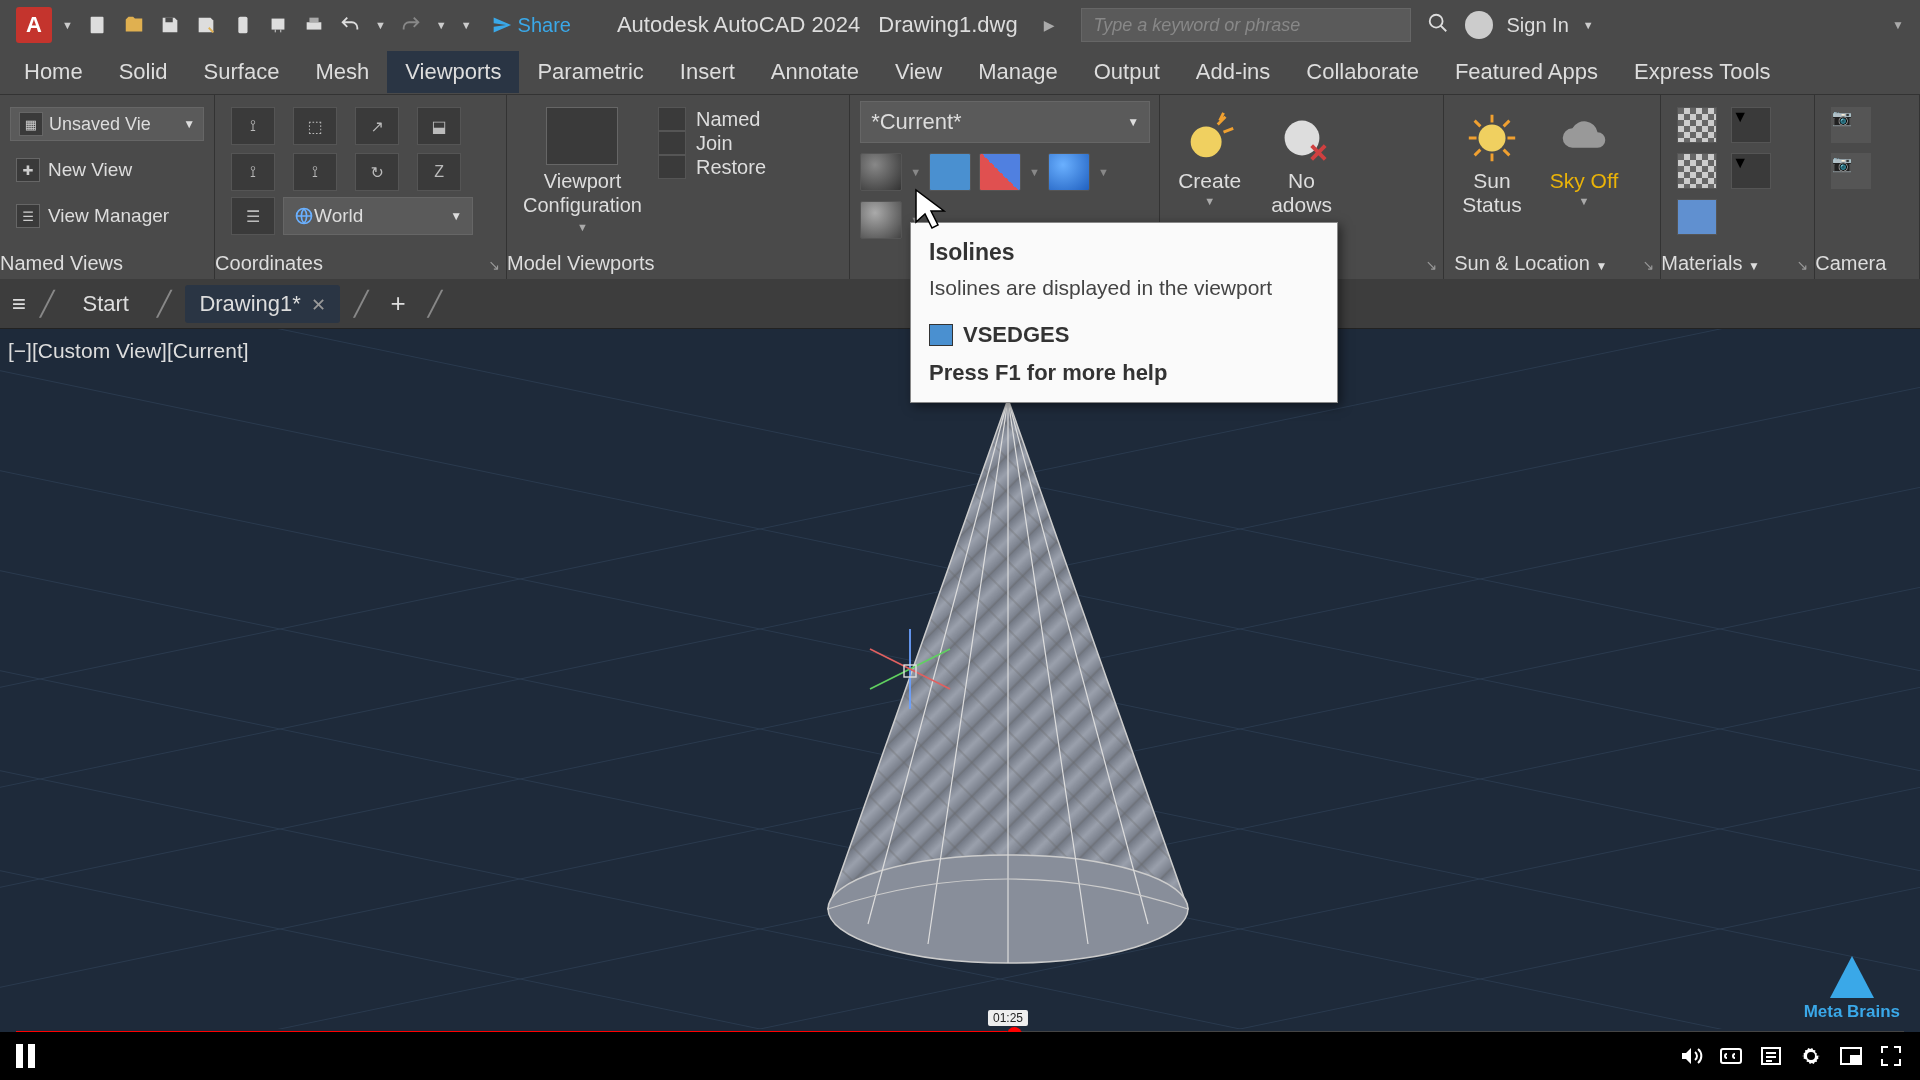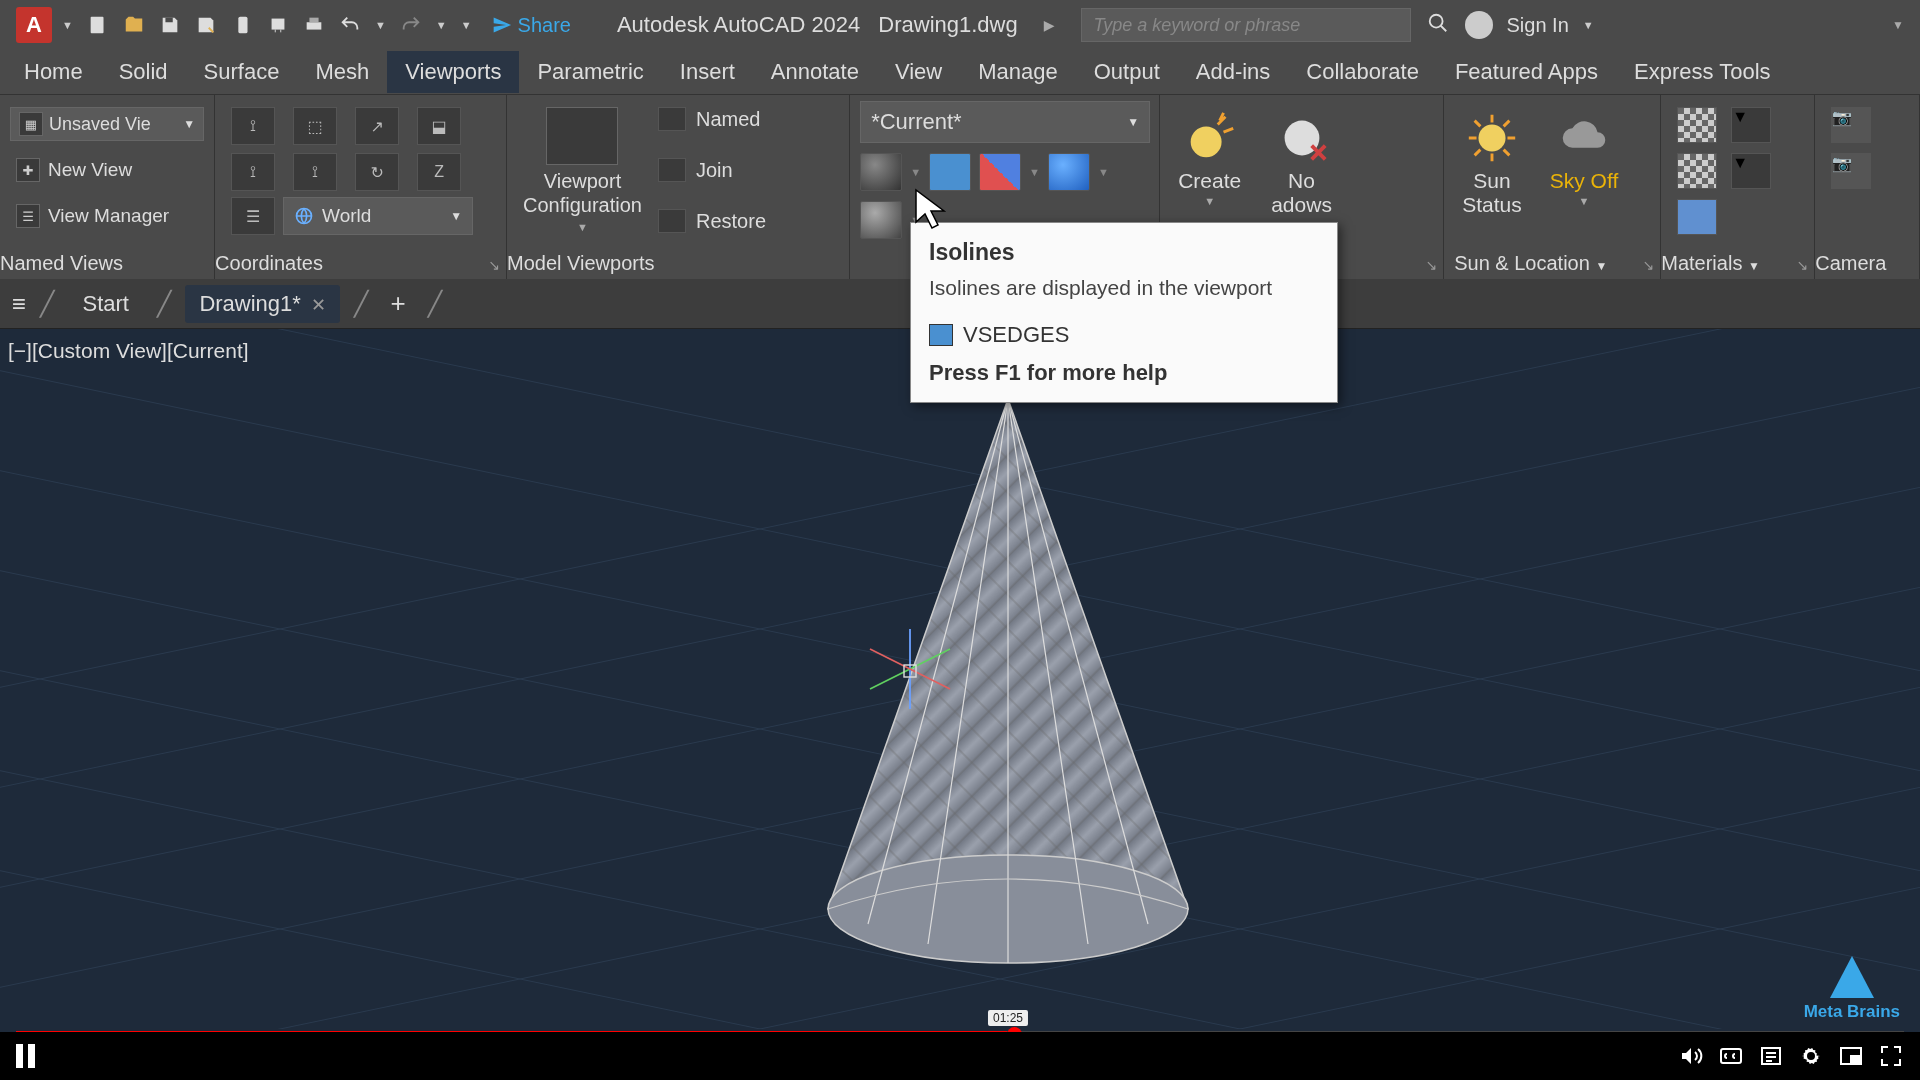"Named" .mv-list { gap: 20px -> 0; justify-content: space-between -> none }
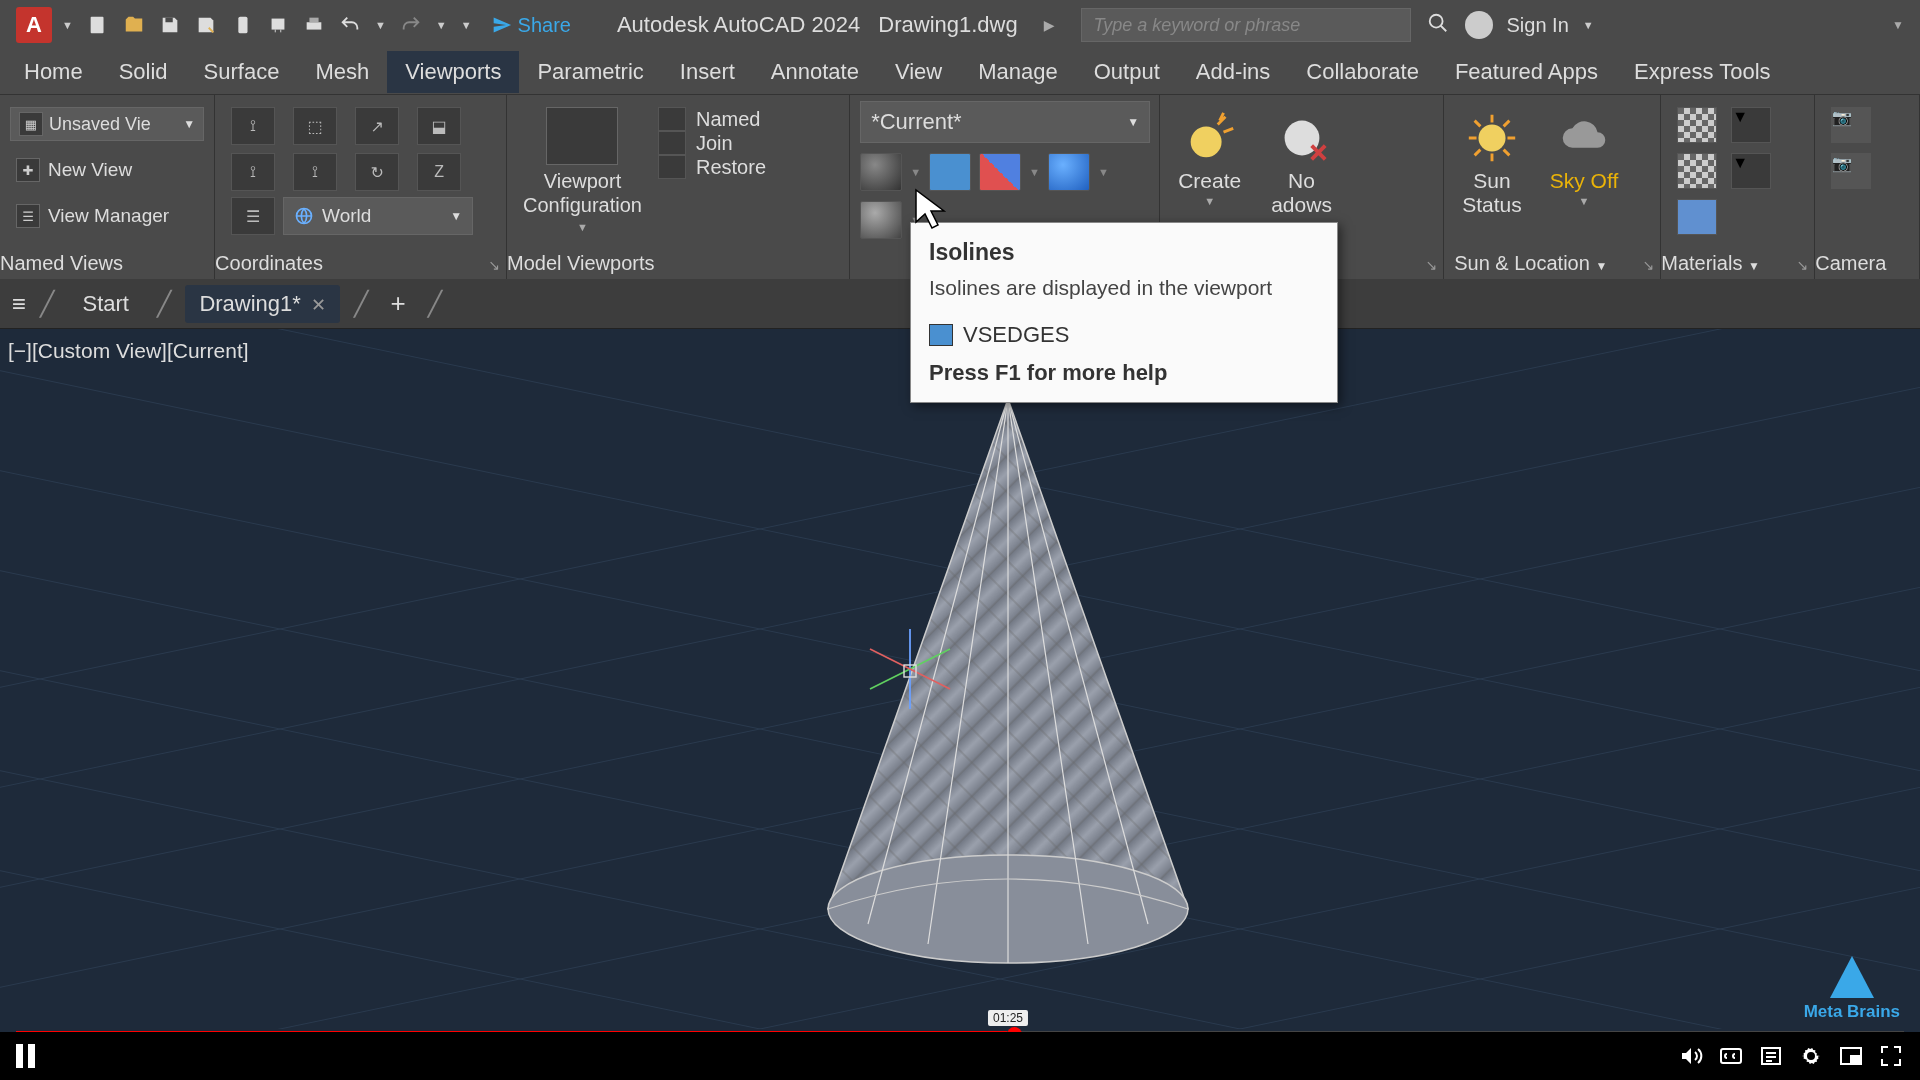"World" .world-combo { gap: 8px -> 0 }
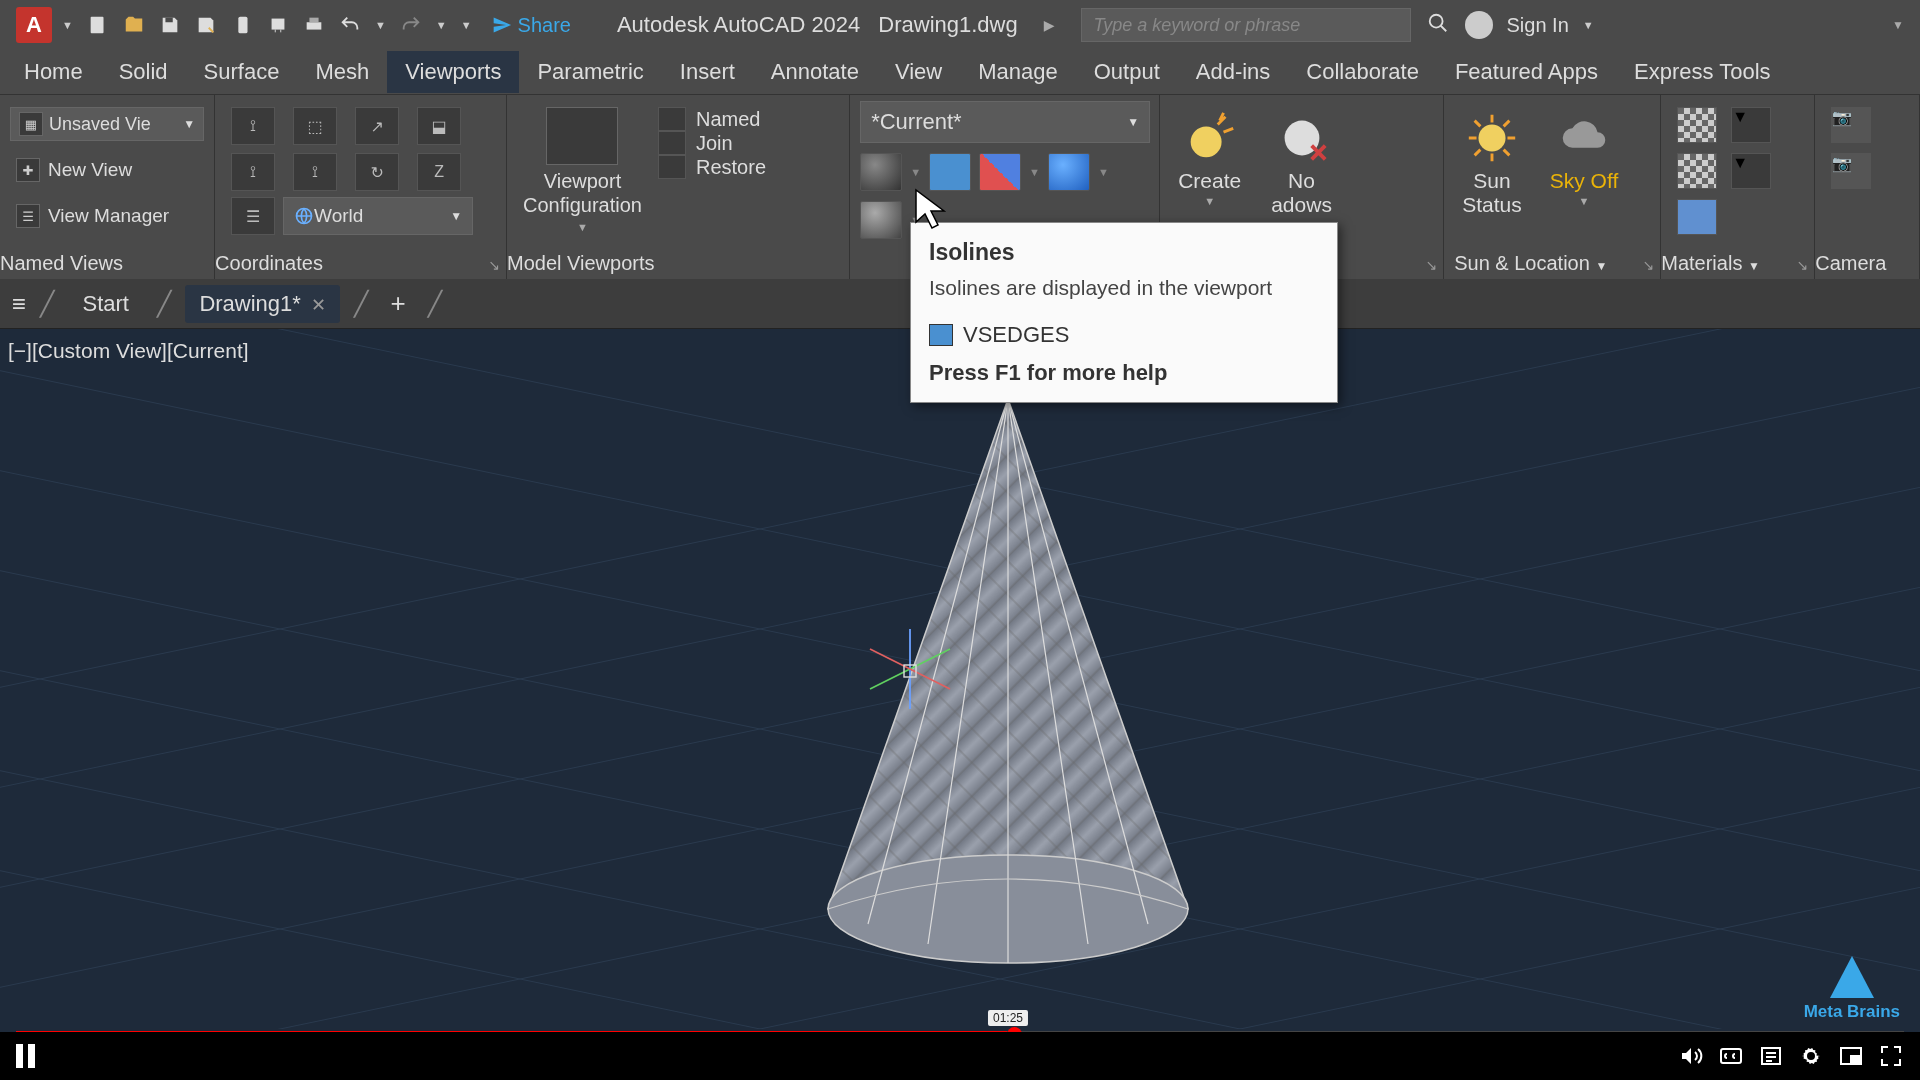"VSEDGES" .tt-cmd { font-weight: normal -> bold }
